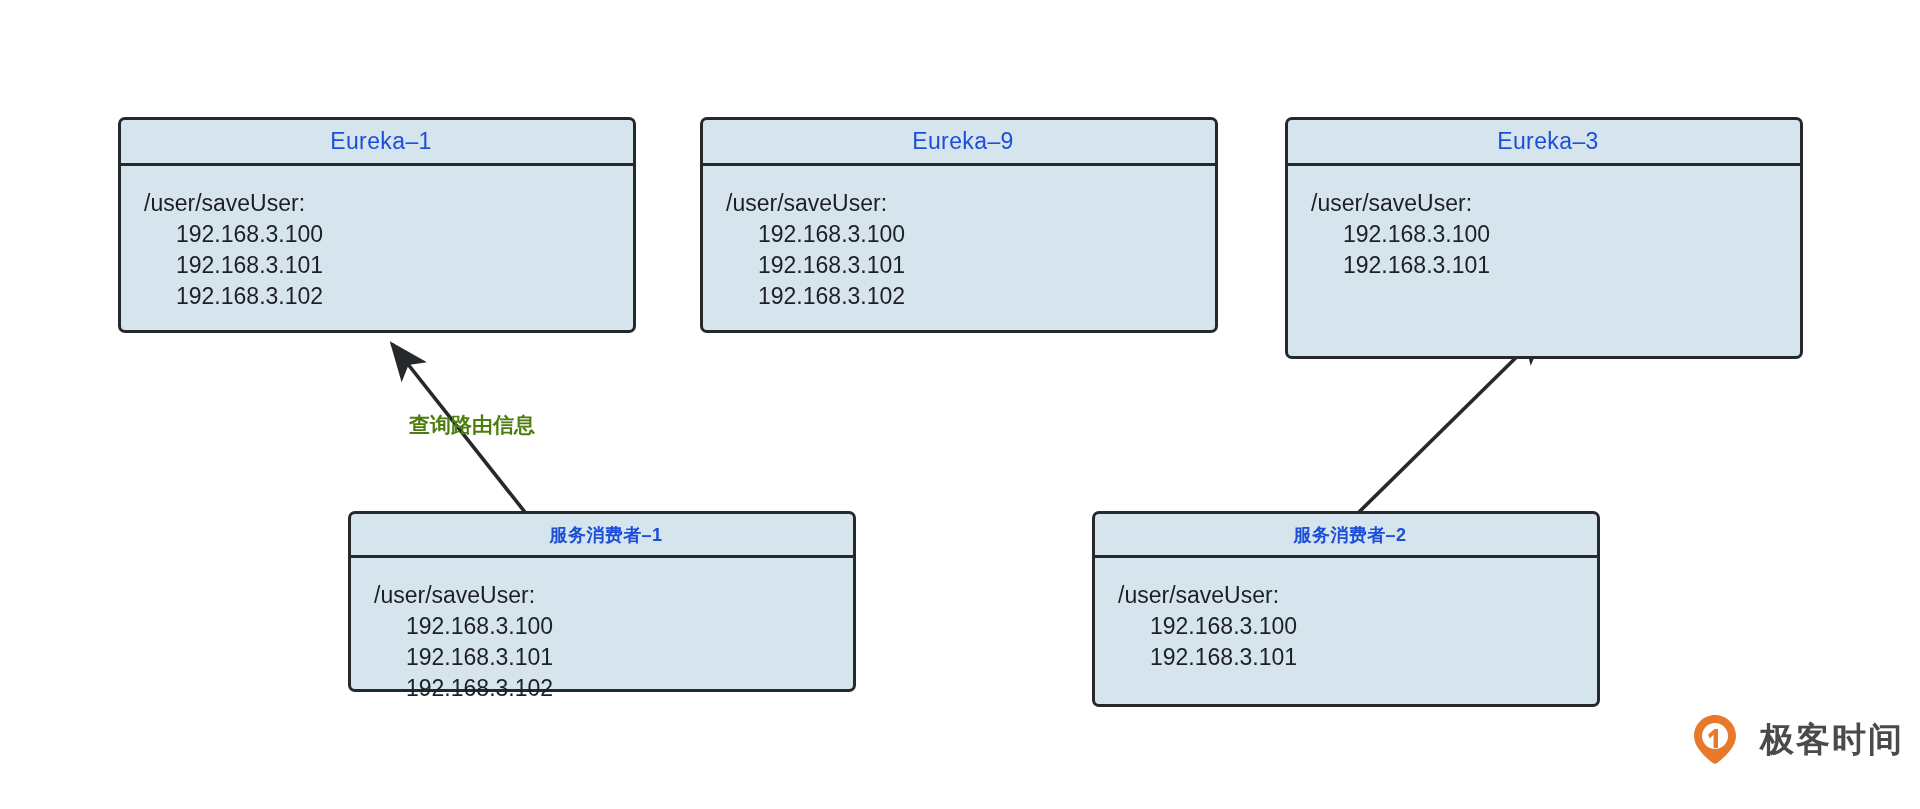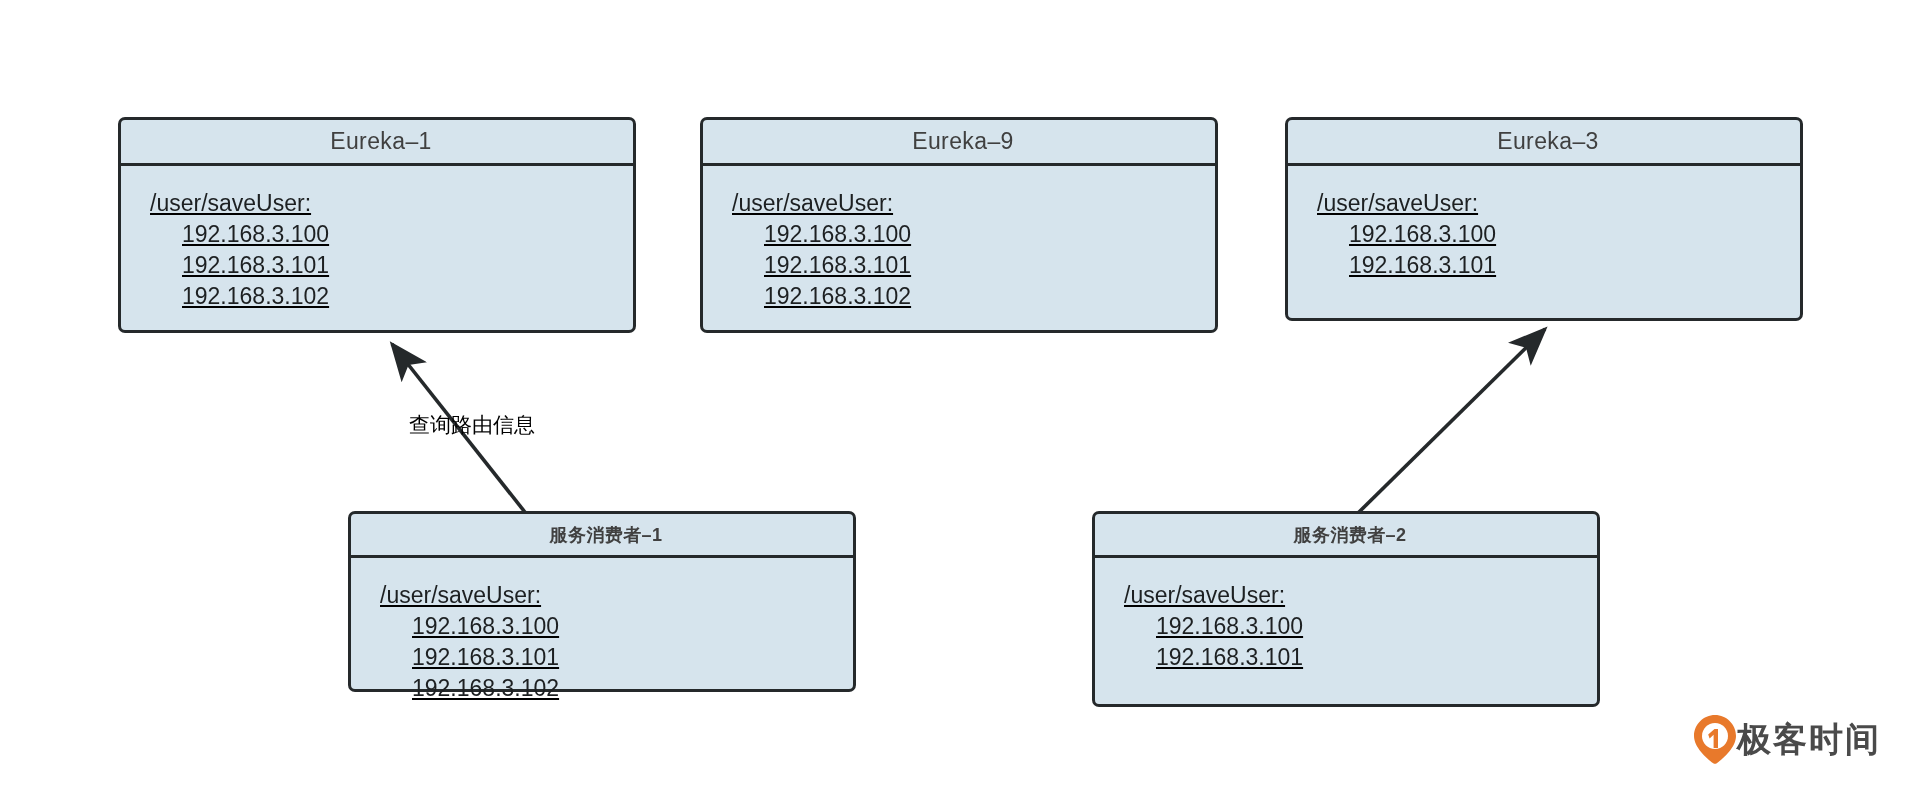"Eureka–1" .node-title { color: #404040 -> #1d4ed8 }
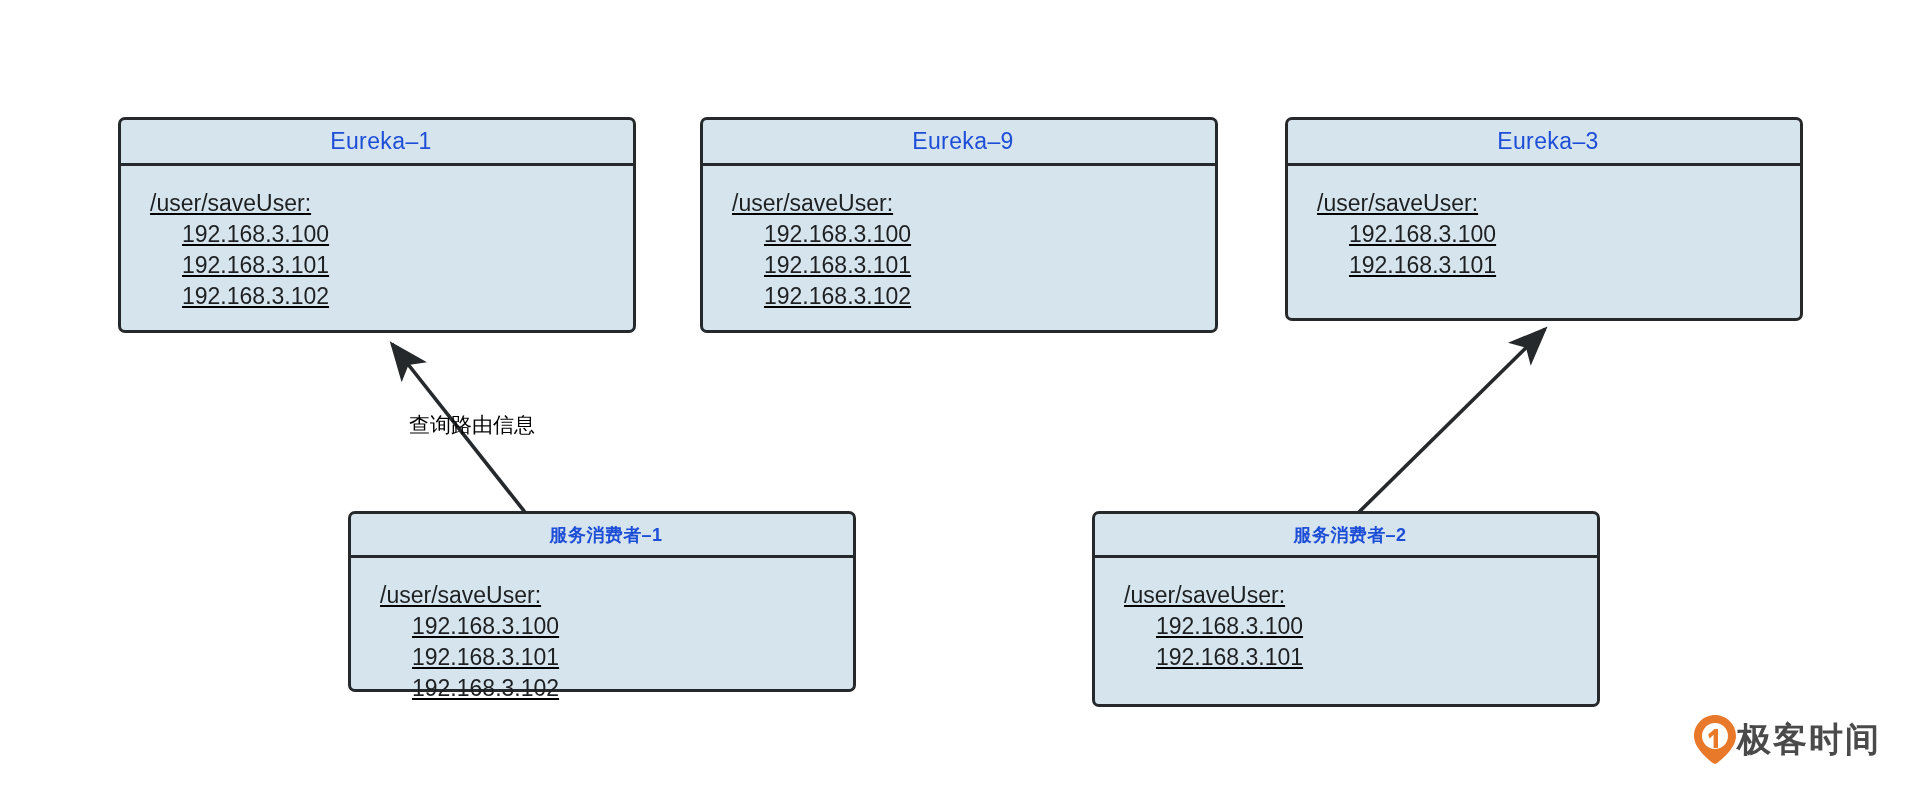"Eureka–3" div.node { height: 204px -> 242px }
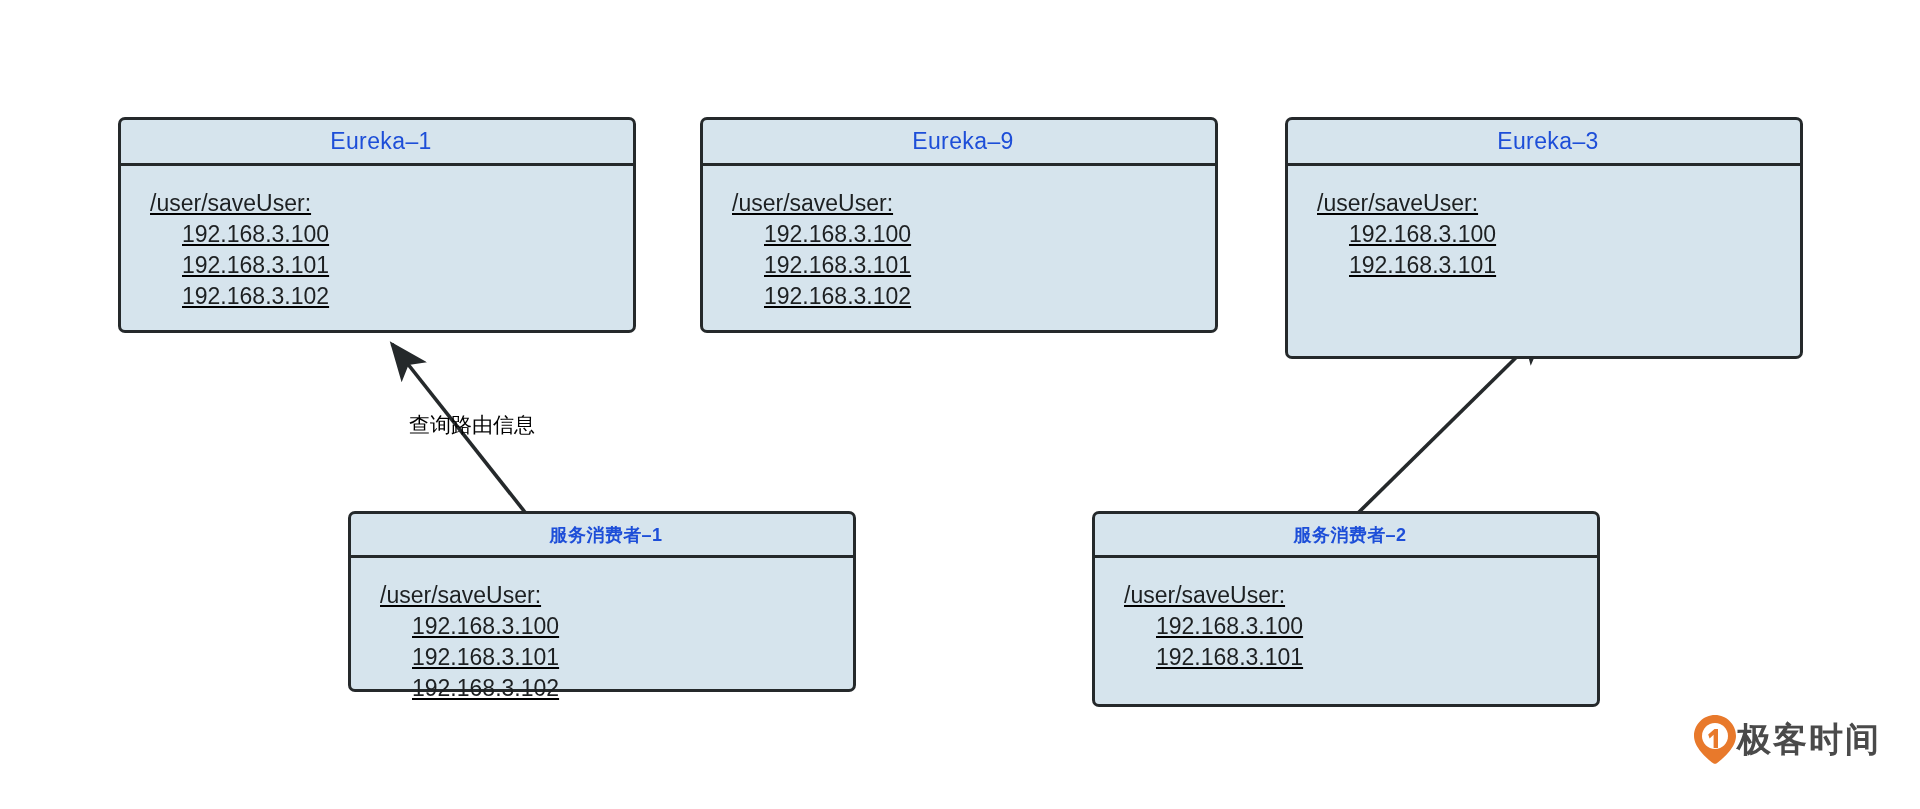"/user/saveUser:" .node-body { padding: 22px 0 0 29px -> 22px 0 0 23px; text-decoration: underline -> none }
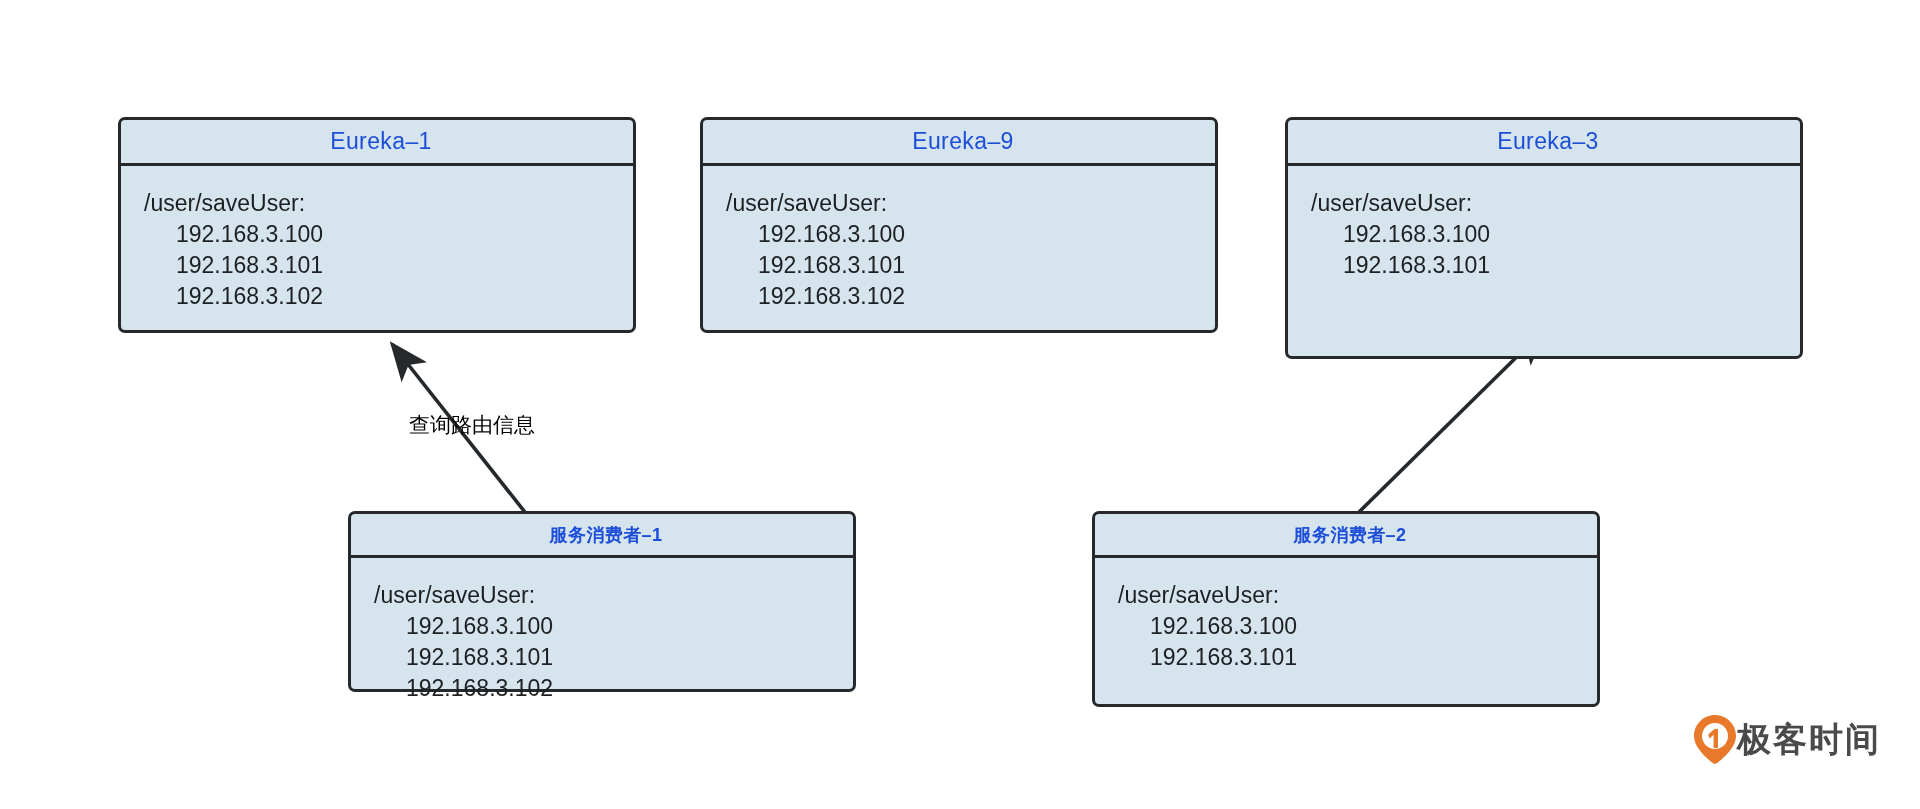"查询路由信息" .edge-label { color: #000000 -> #4d7c0f; font-weight: none -> bold }
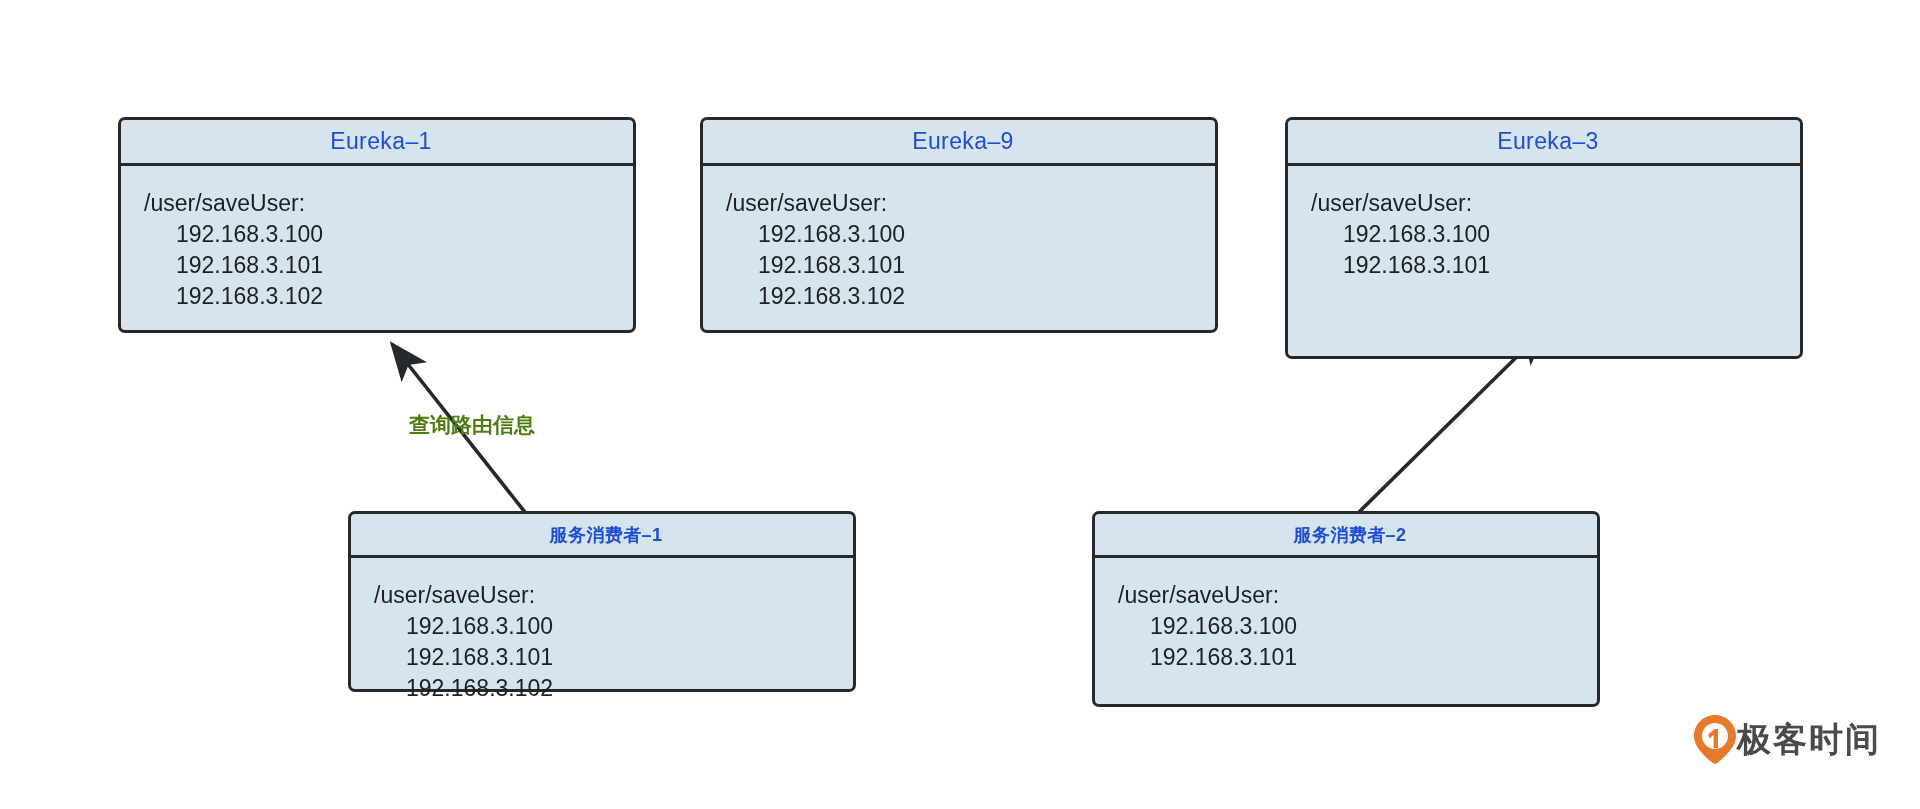"极客时间" .watermark { gap: 0 -> 23px }
